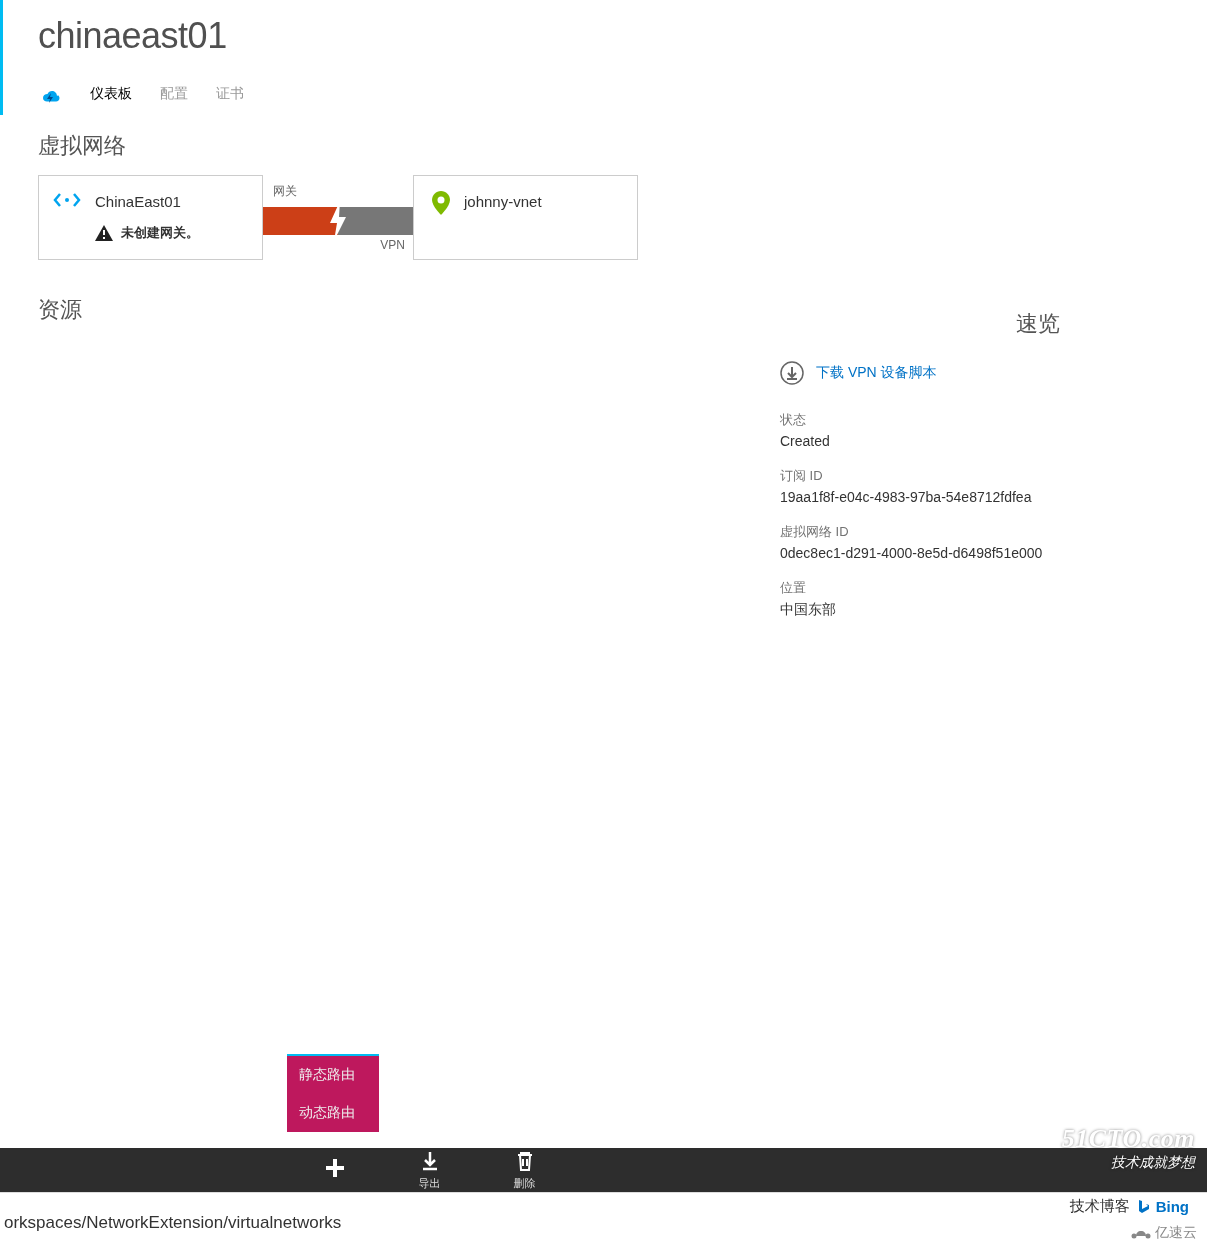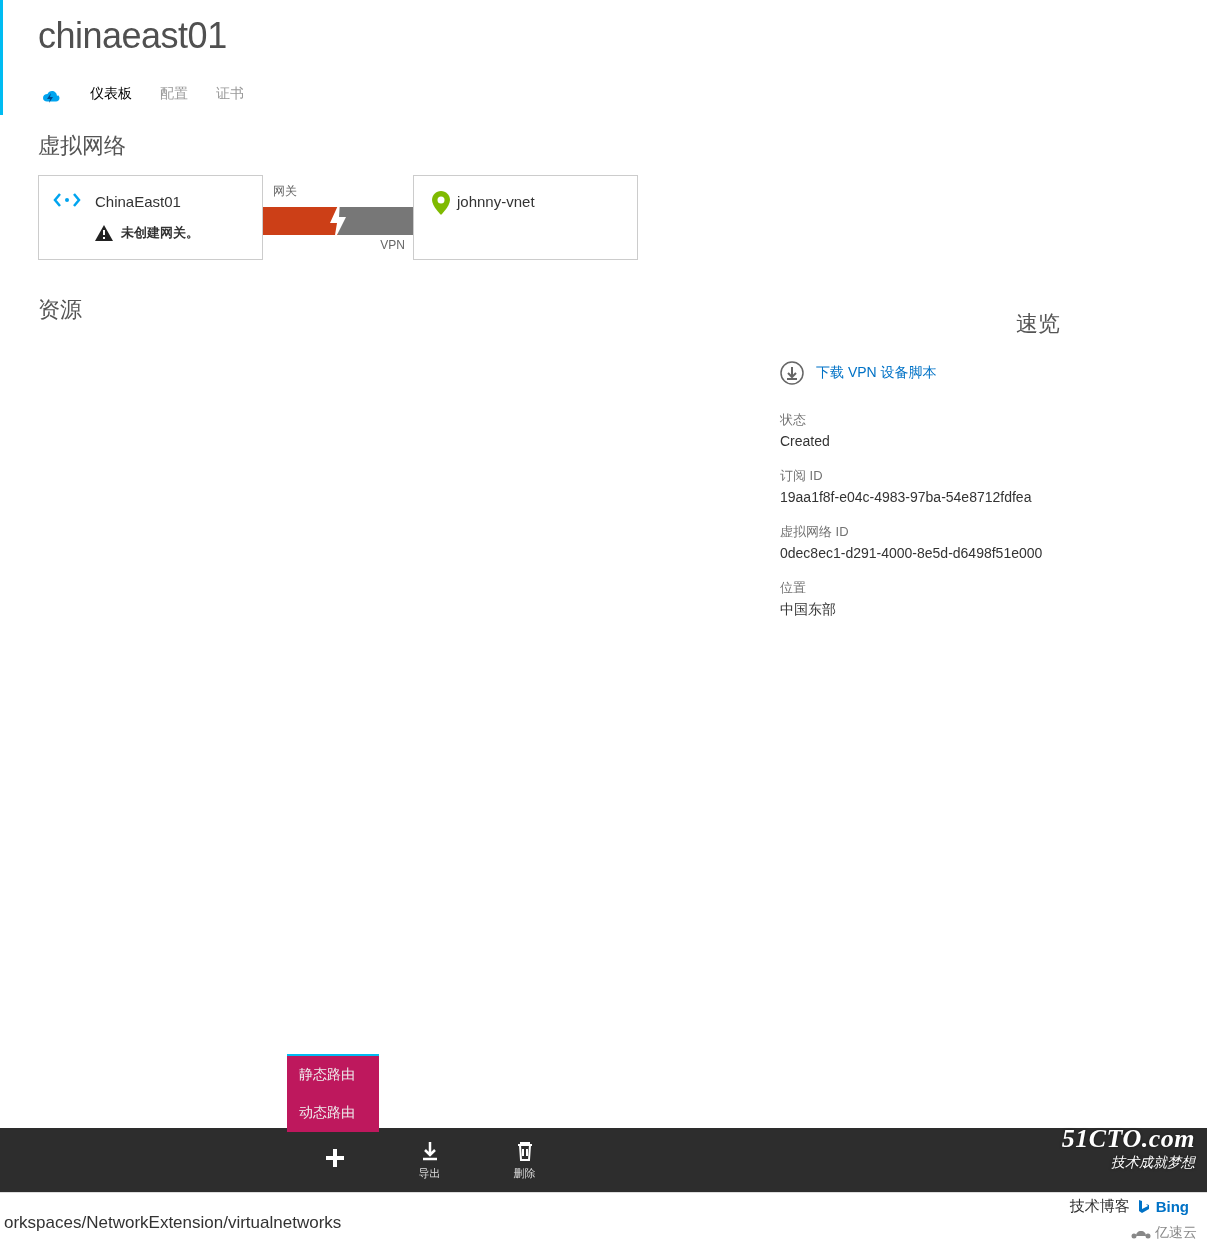"johnny-vnet" .remote-card { gap: 7px -> 14px }
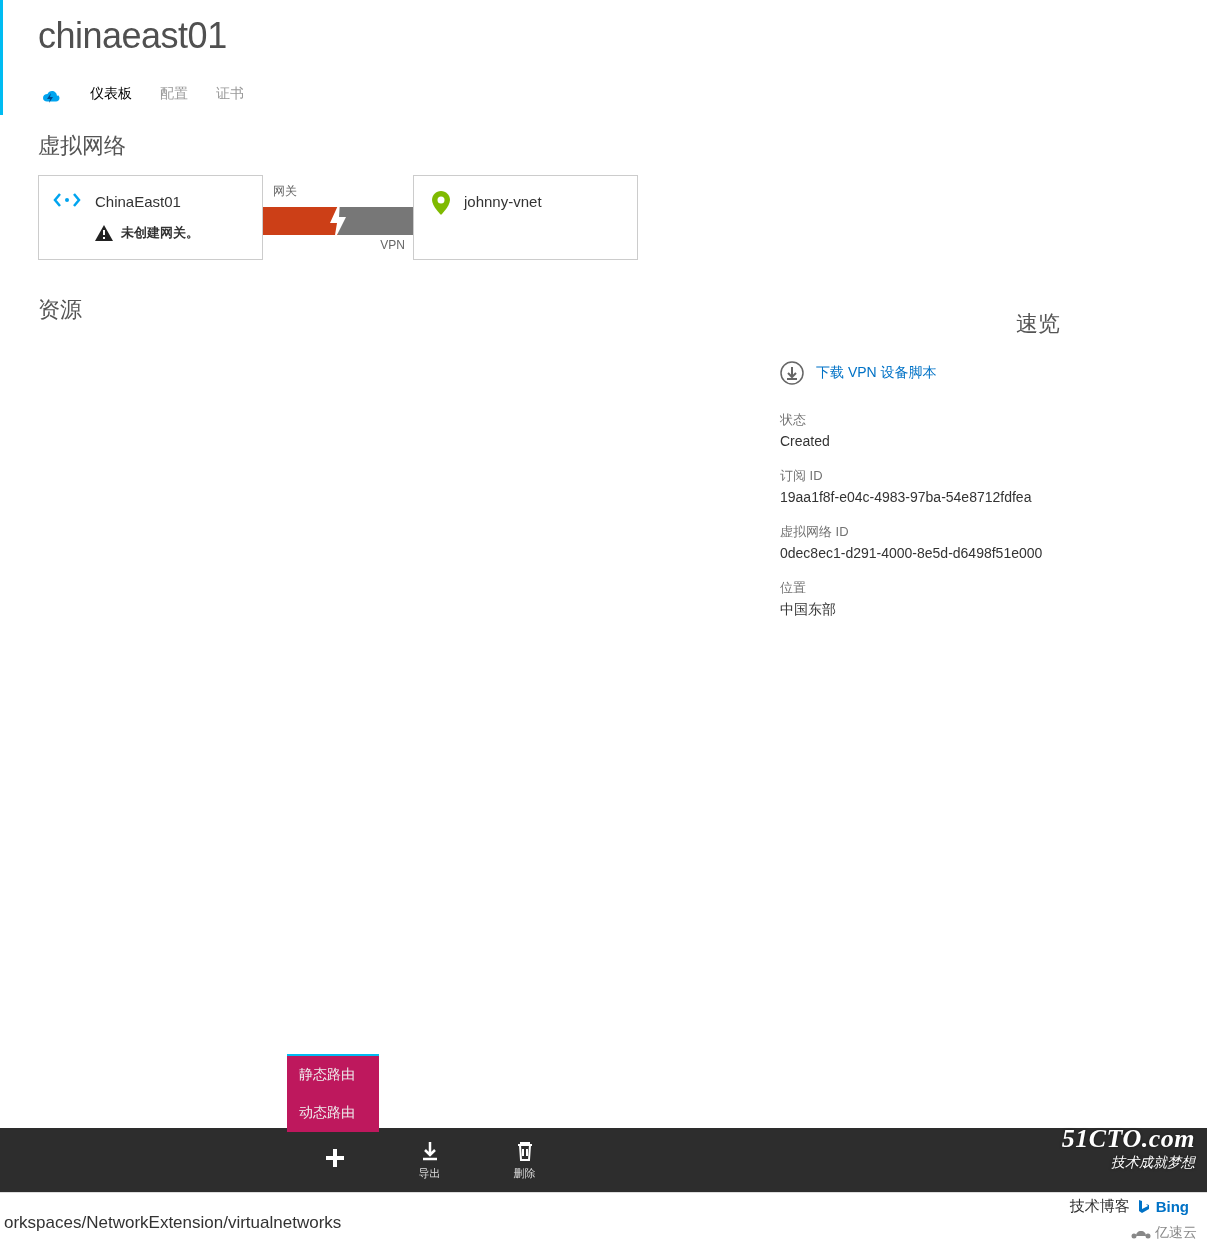"导出" .bottom-bar { height: 64px -> 44px }
